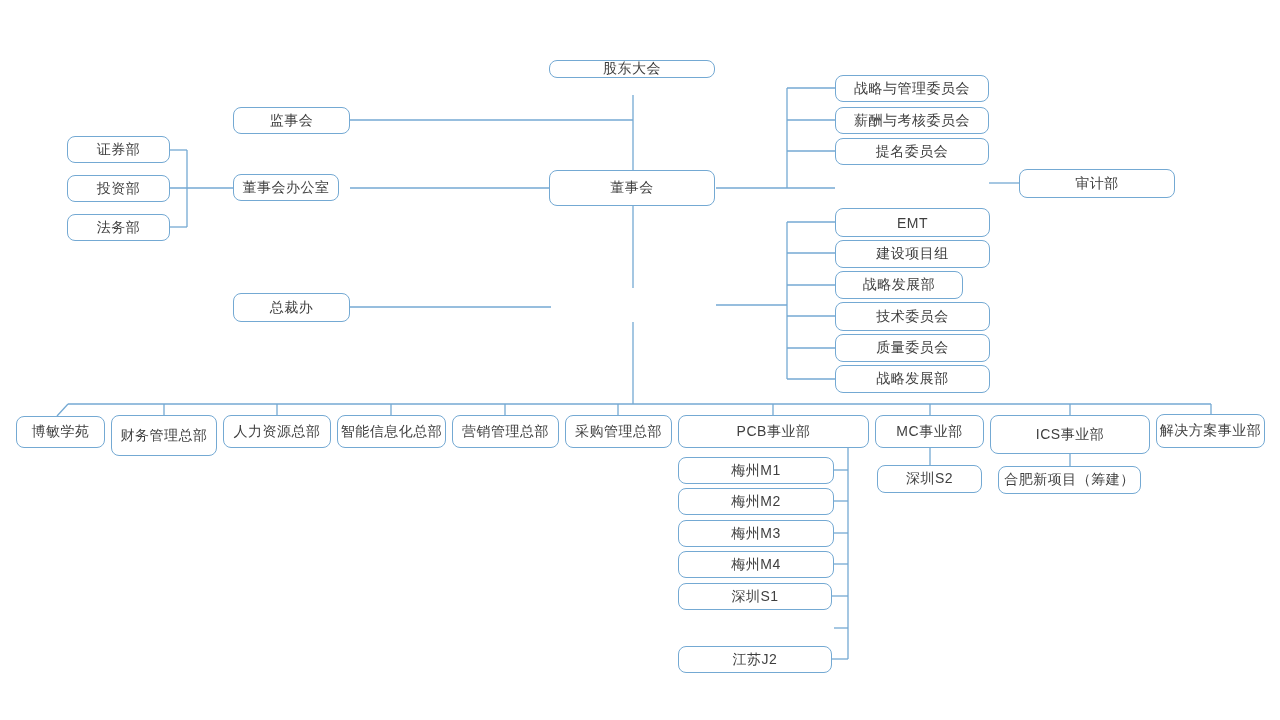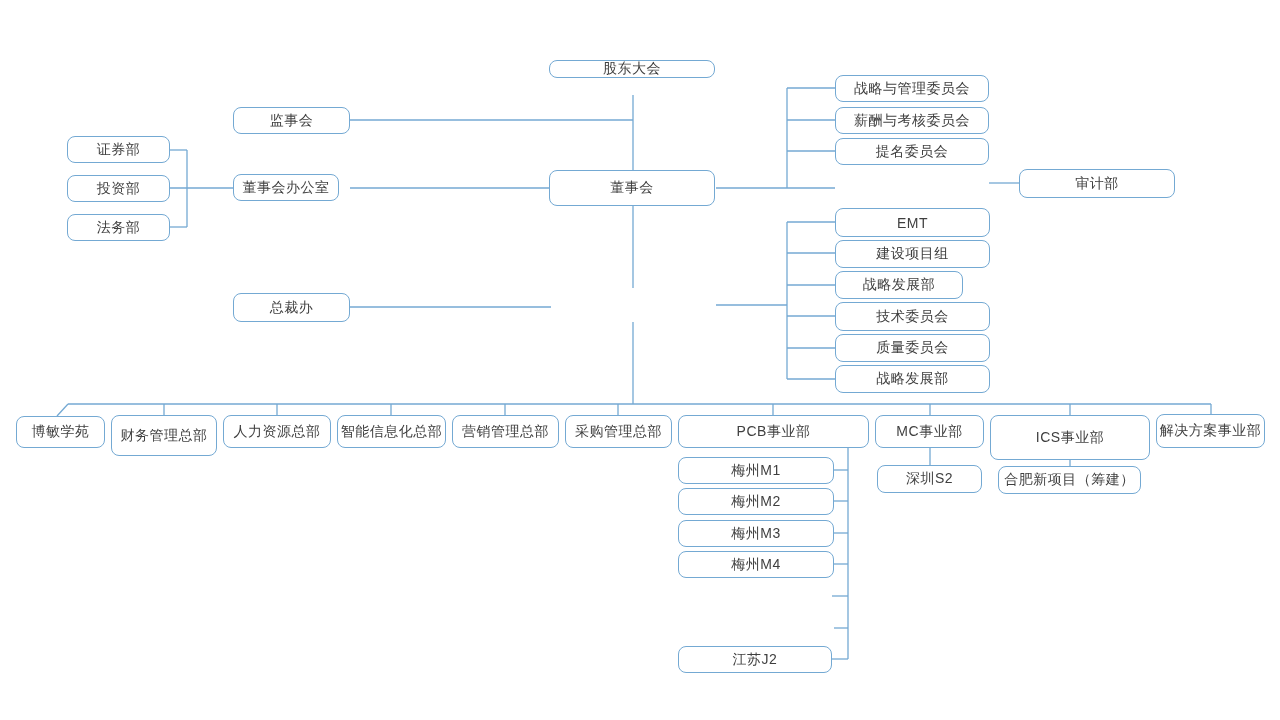"ICS事业部" div.node { height: 45px -> 39px }
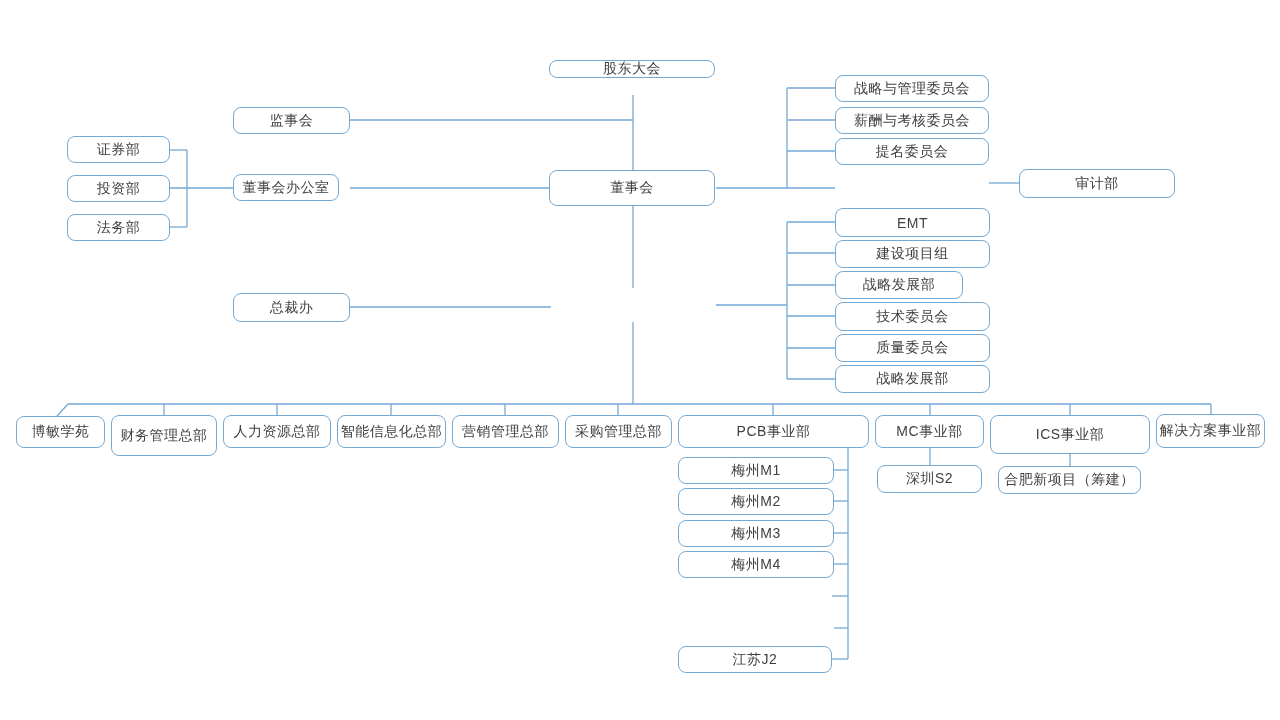"深圳S1" div.node { html: none -> <div>深圳S1</div> }
